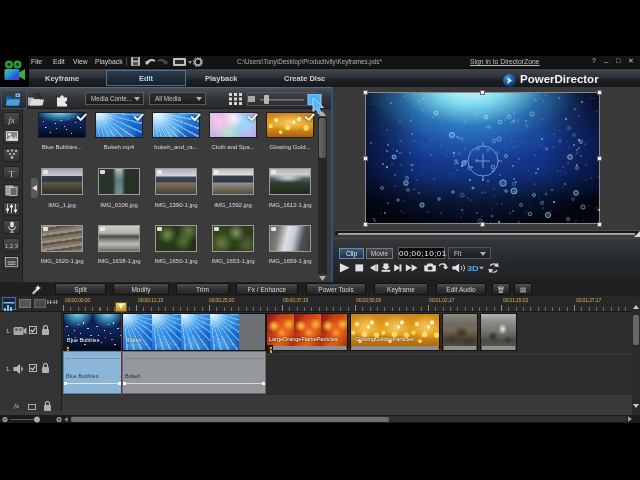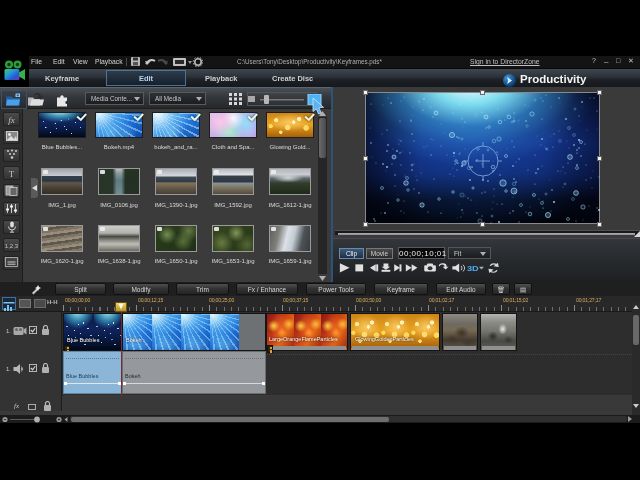"Create Disc" span.tab { left: 272px -> 284px }
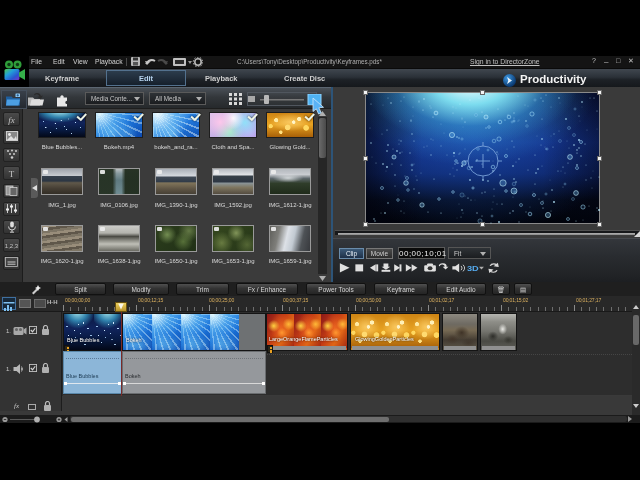"Productivity" span { text: Productivity -> PowerDirector }
